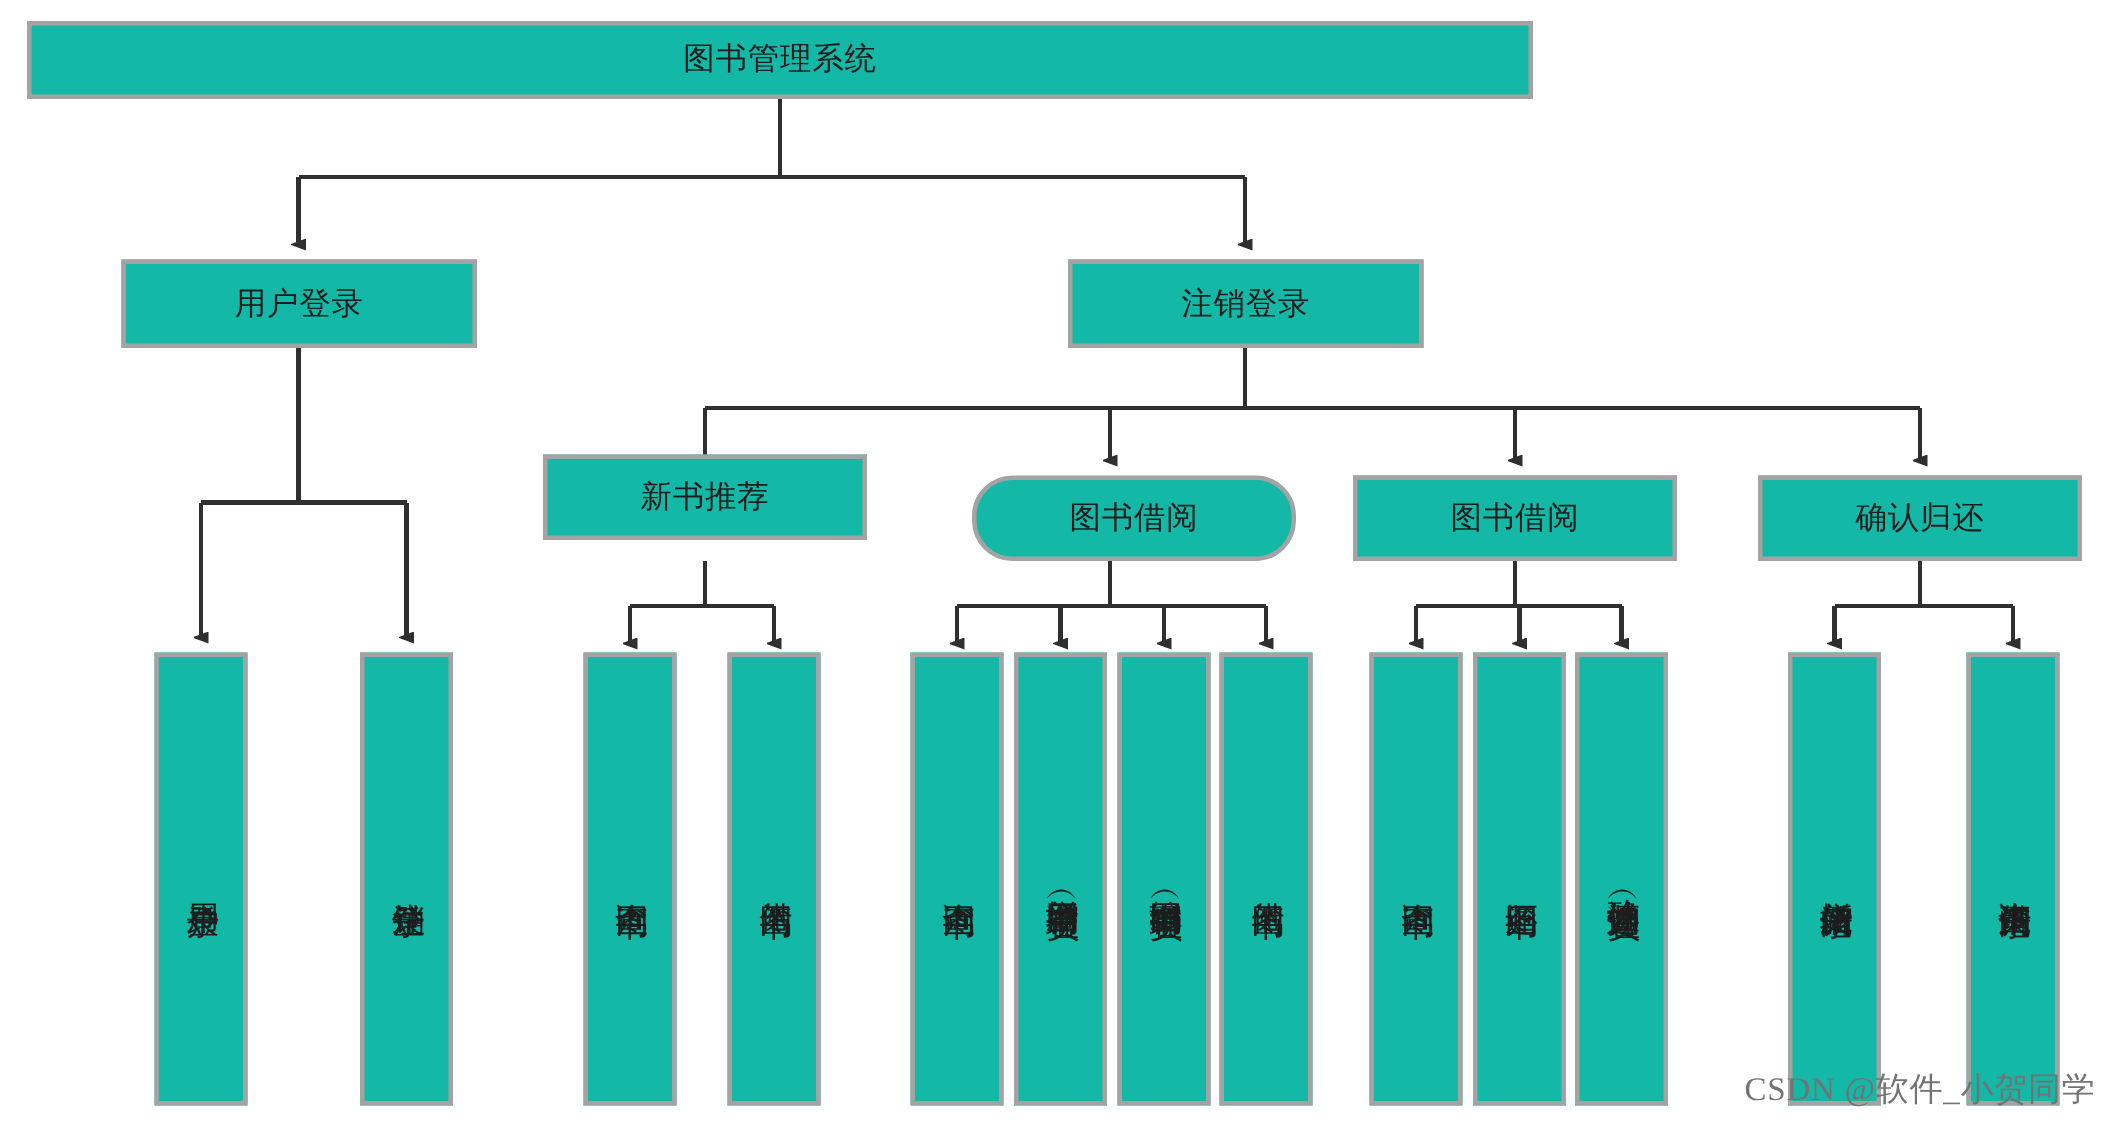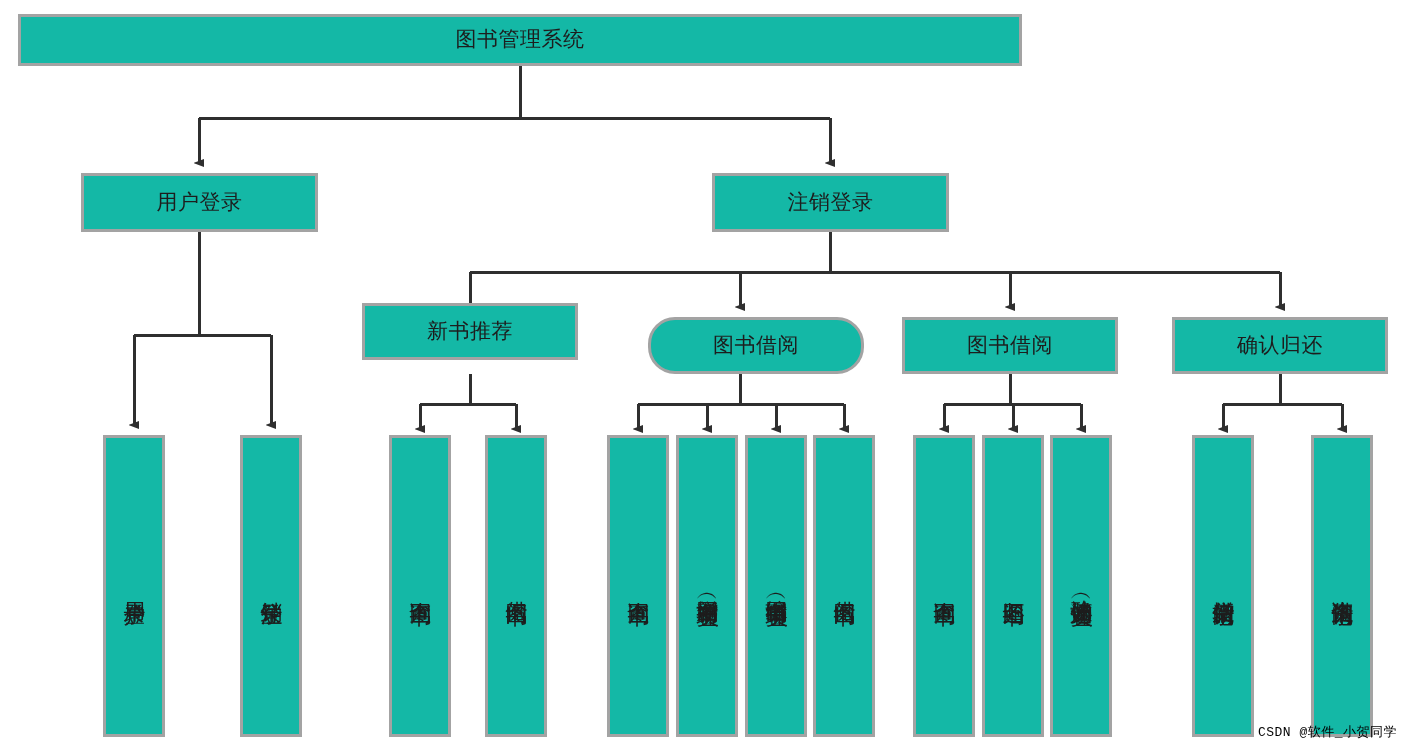"CSDN @软件_小贺同学" .watermark { color: #000000 -> #737373; font-family: Liberation Mono, monospace -> Liberation Serif, serif; font-size: 13px -> 22px }
